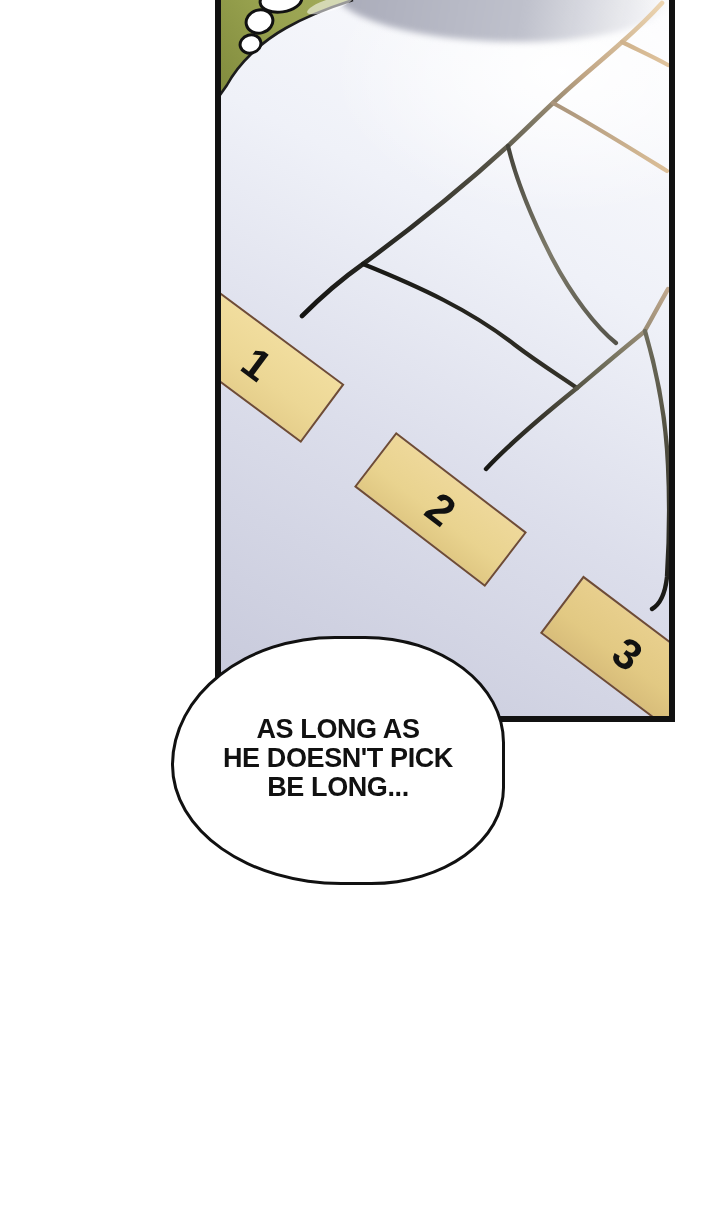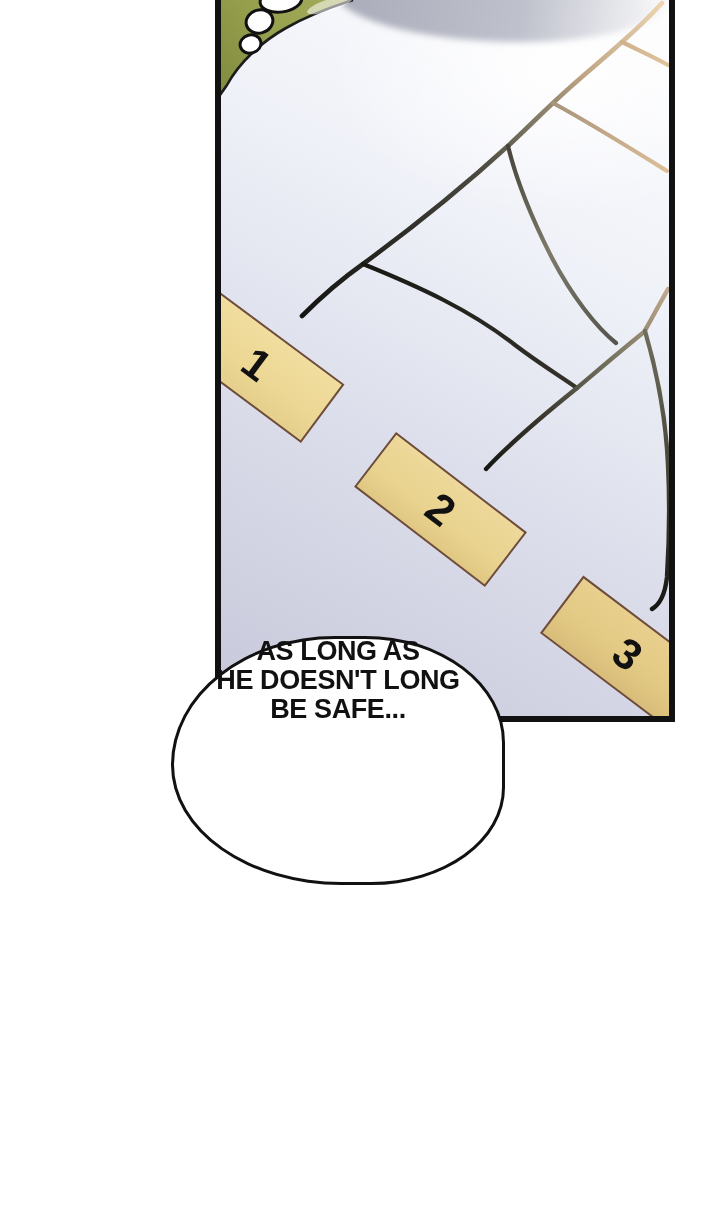"AS LONG AS" .bubble { align-items: none -> center }
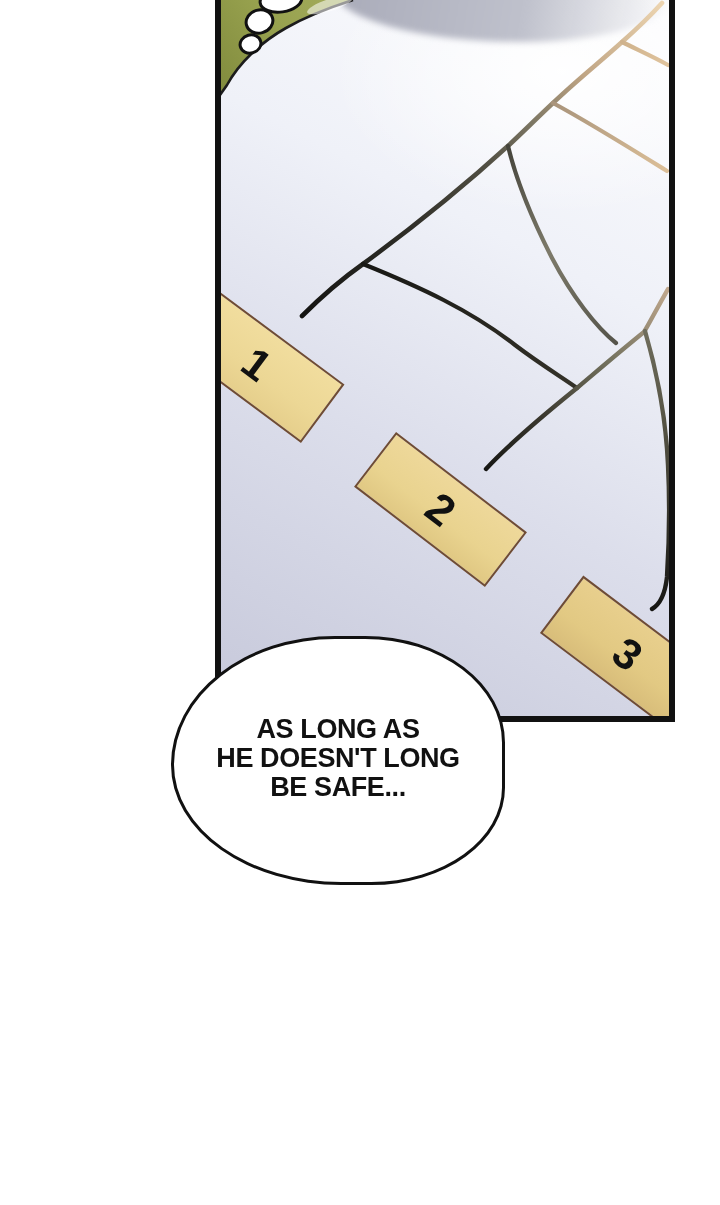"HE DOESN'T LONG" div { text: LONG -> PICK }
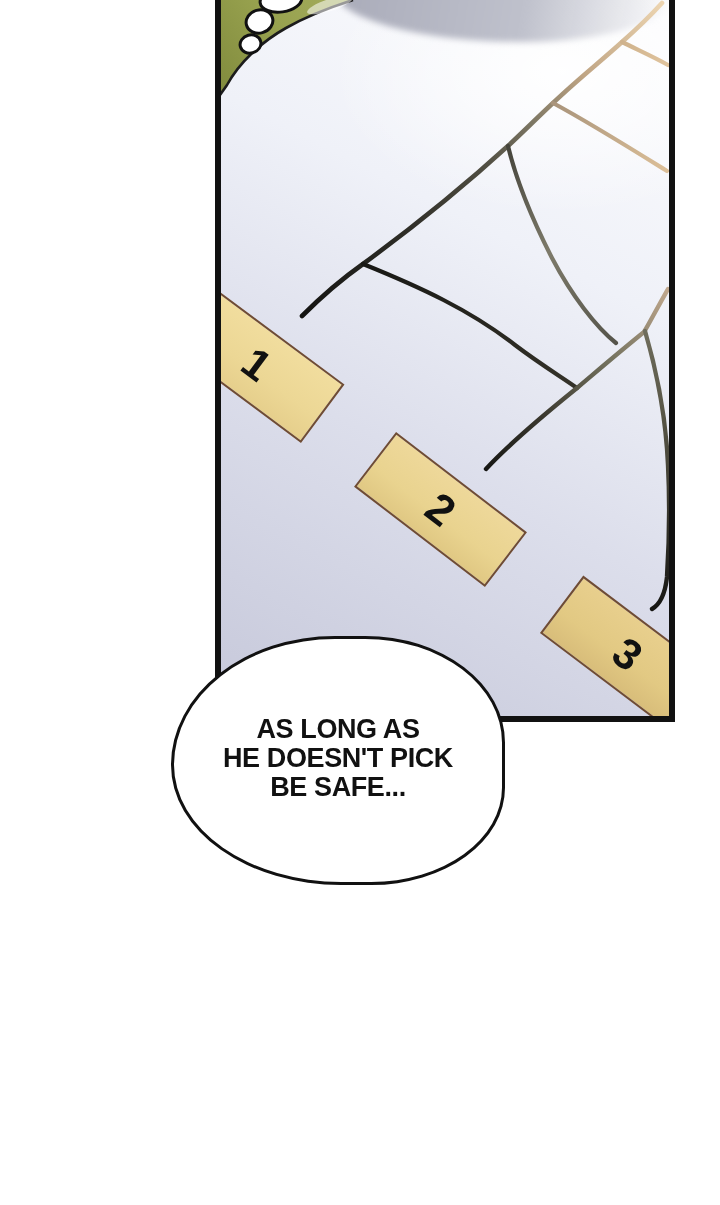"BE SAFE..." div { text: SAFE -> LONG }
